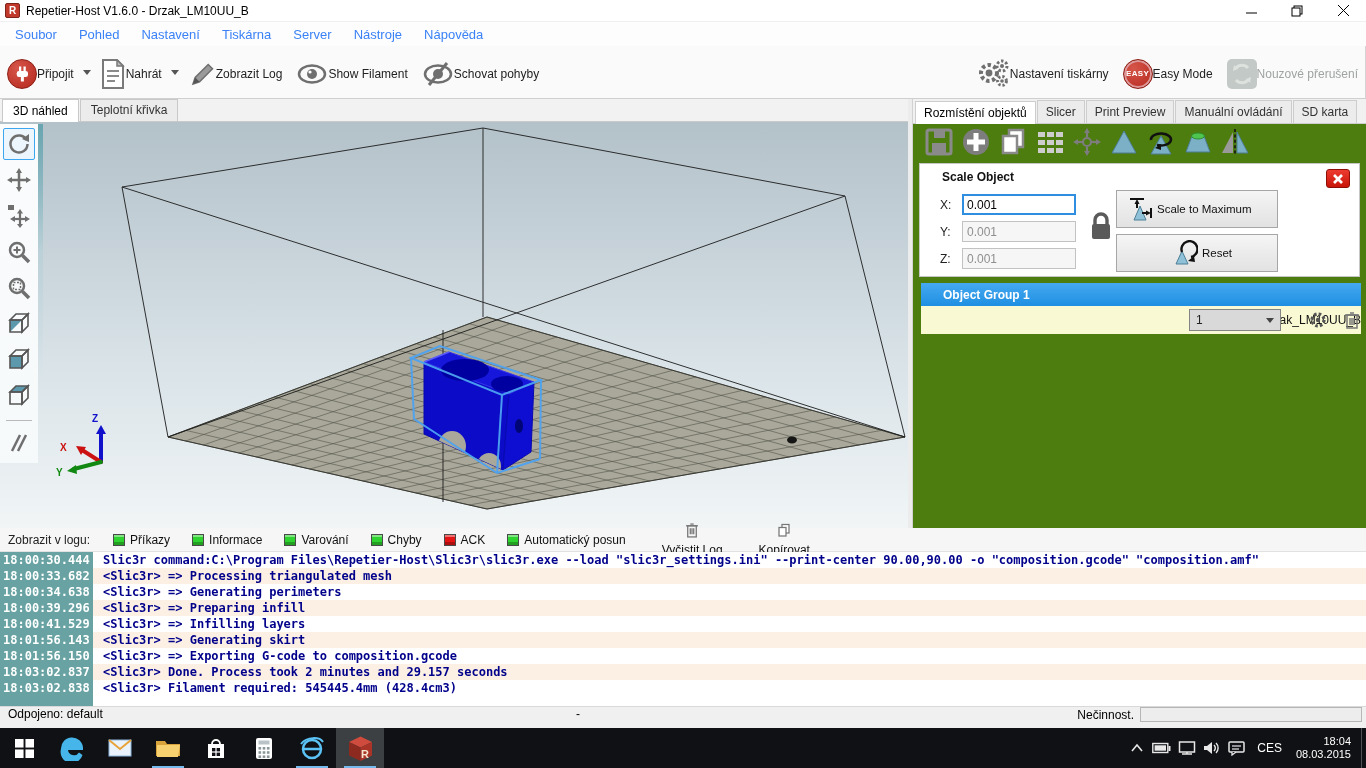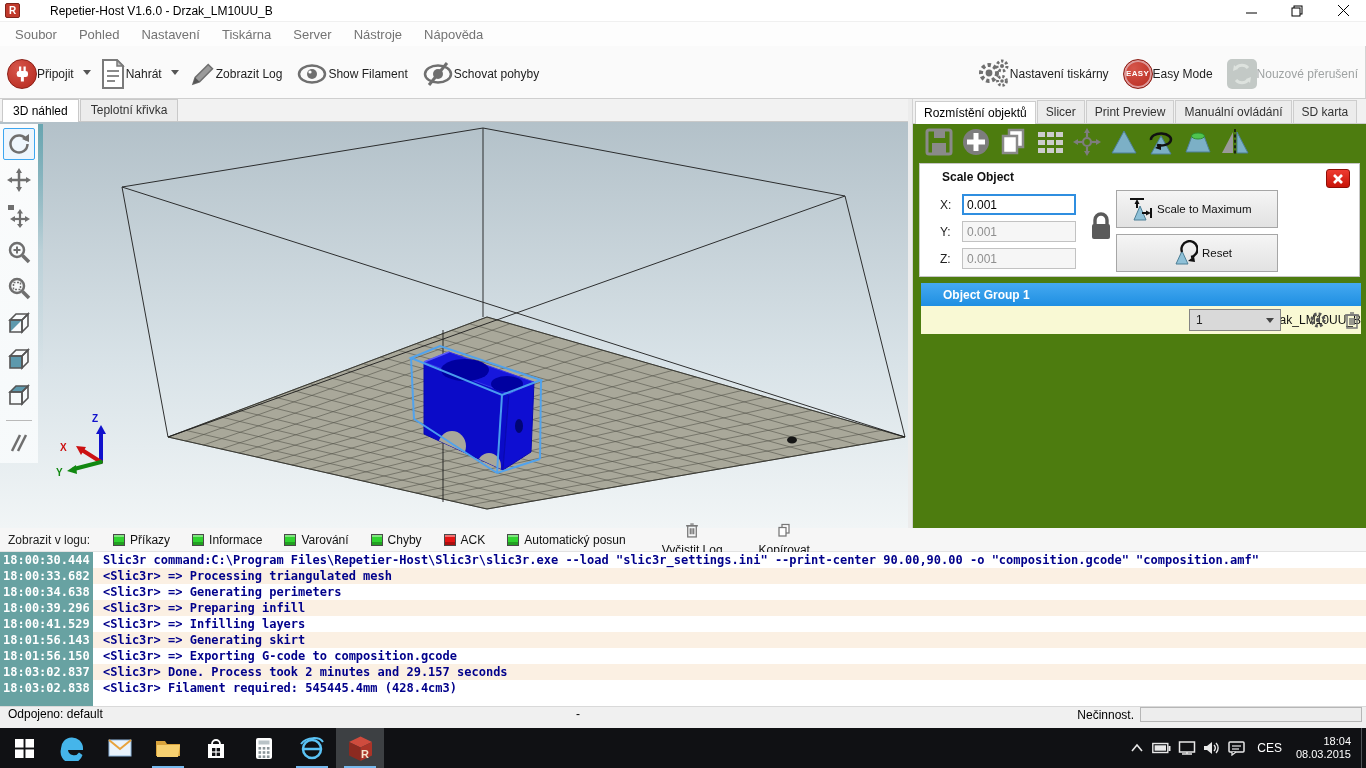"Repetier-Host V1.6.0 - Drzak_LM10UU_B" .title { margin-left: 24px -> none }
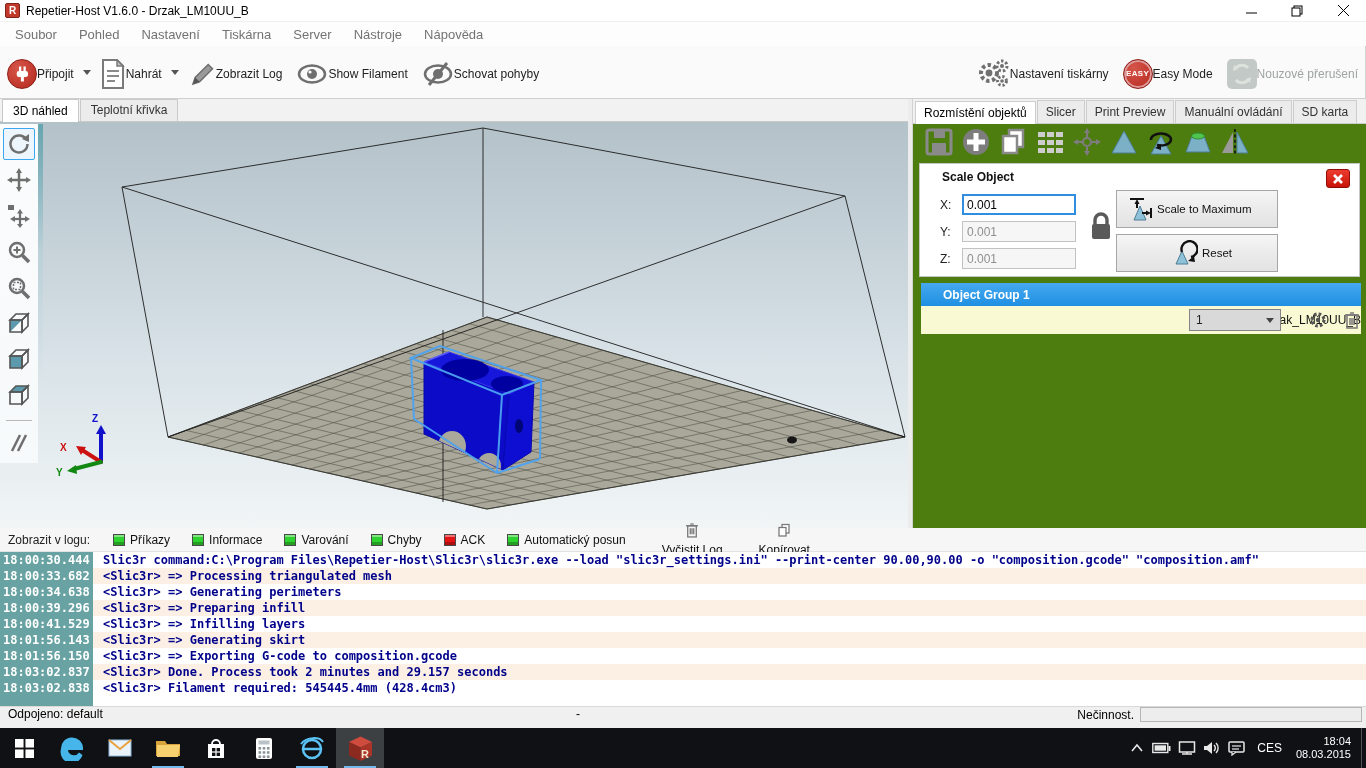"Soubor" .mi { color: #737373 -> #3b82f6 }
